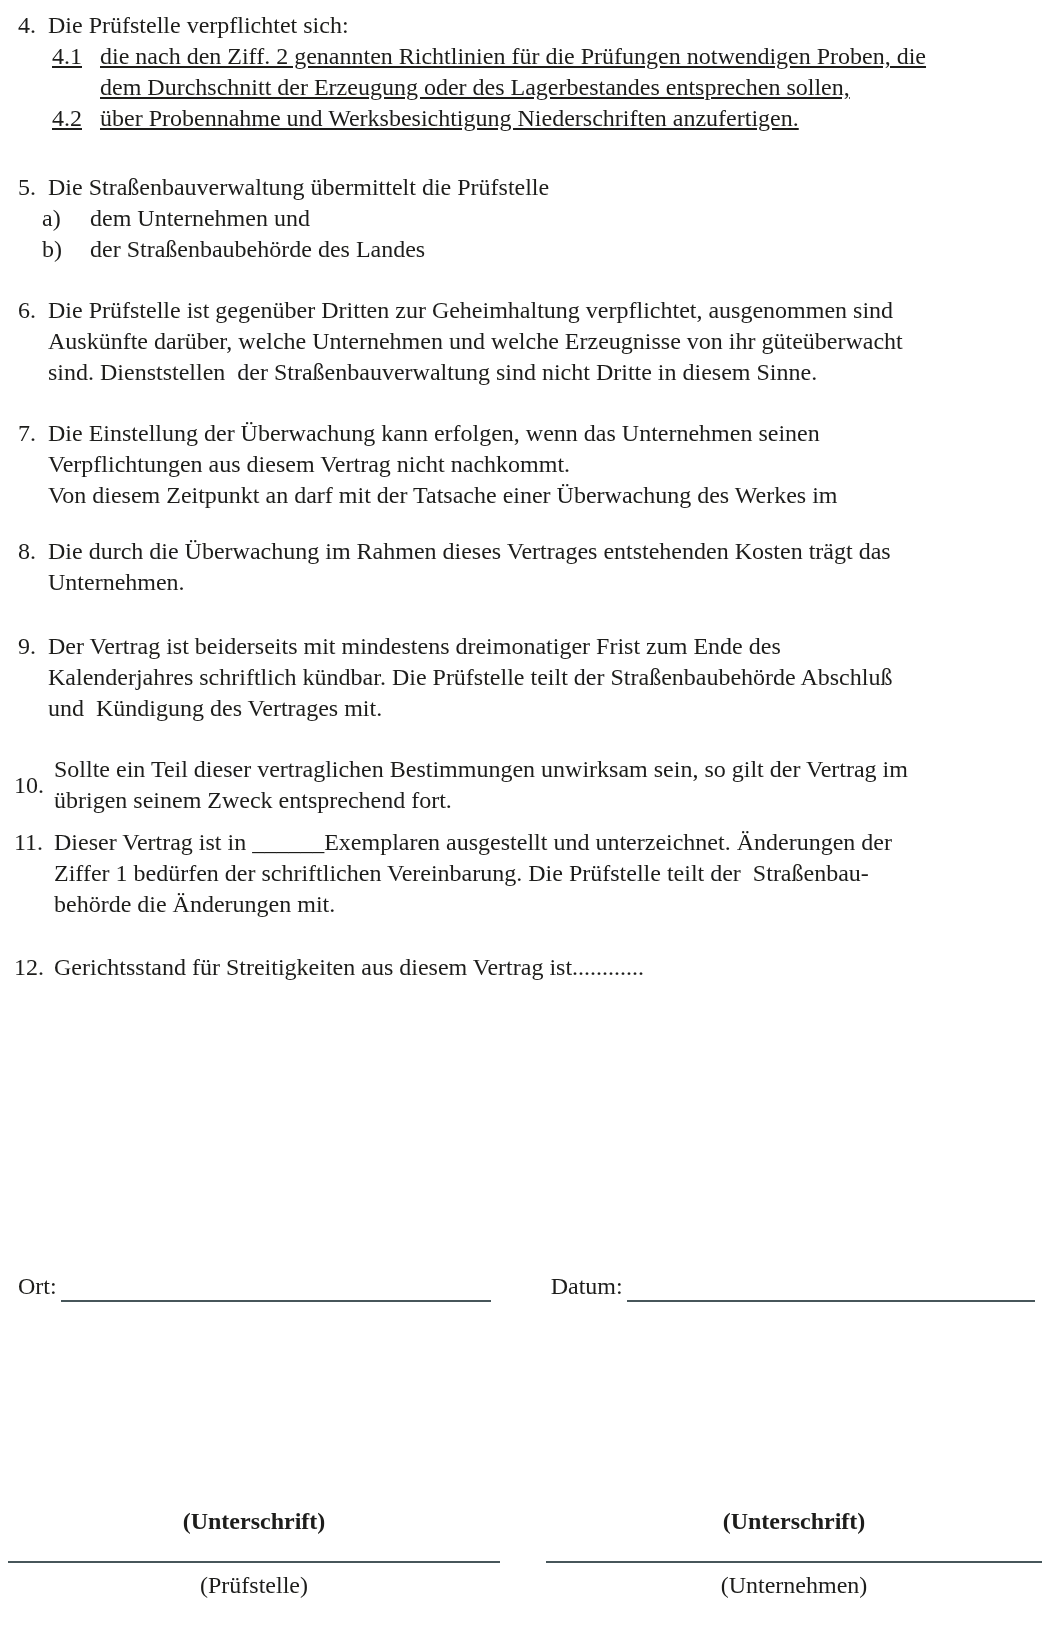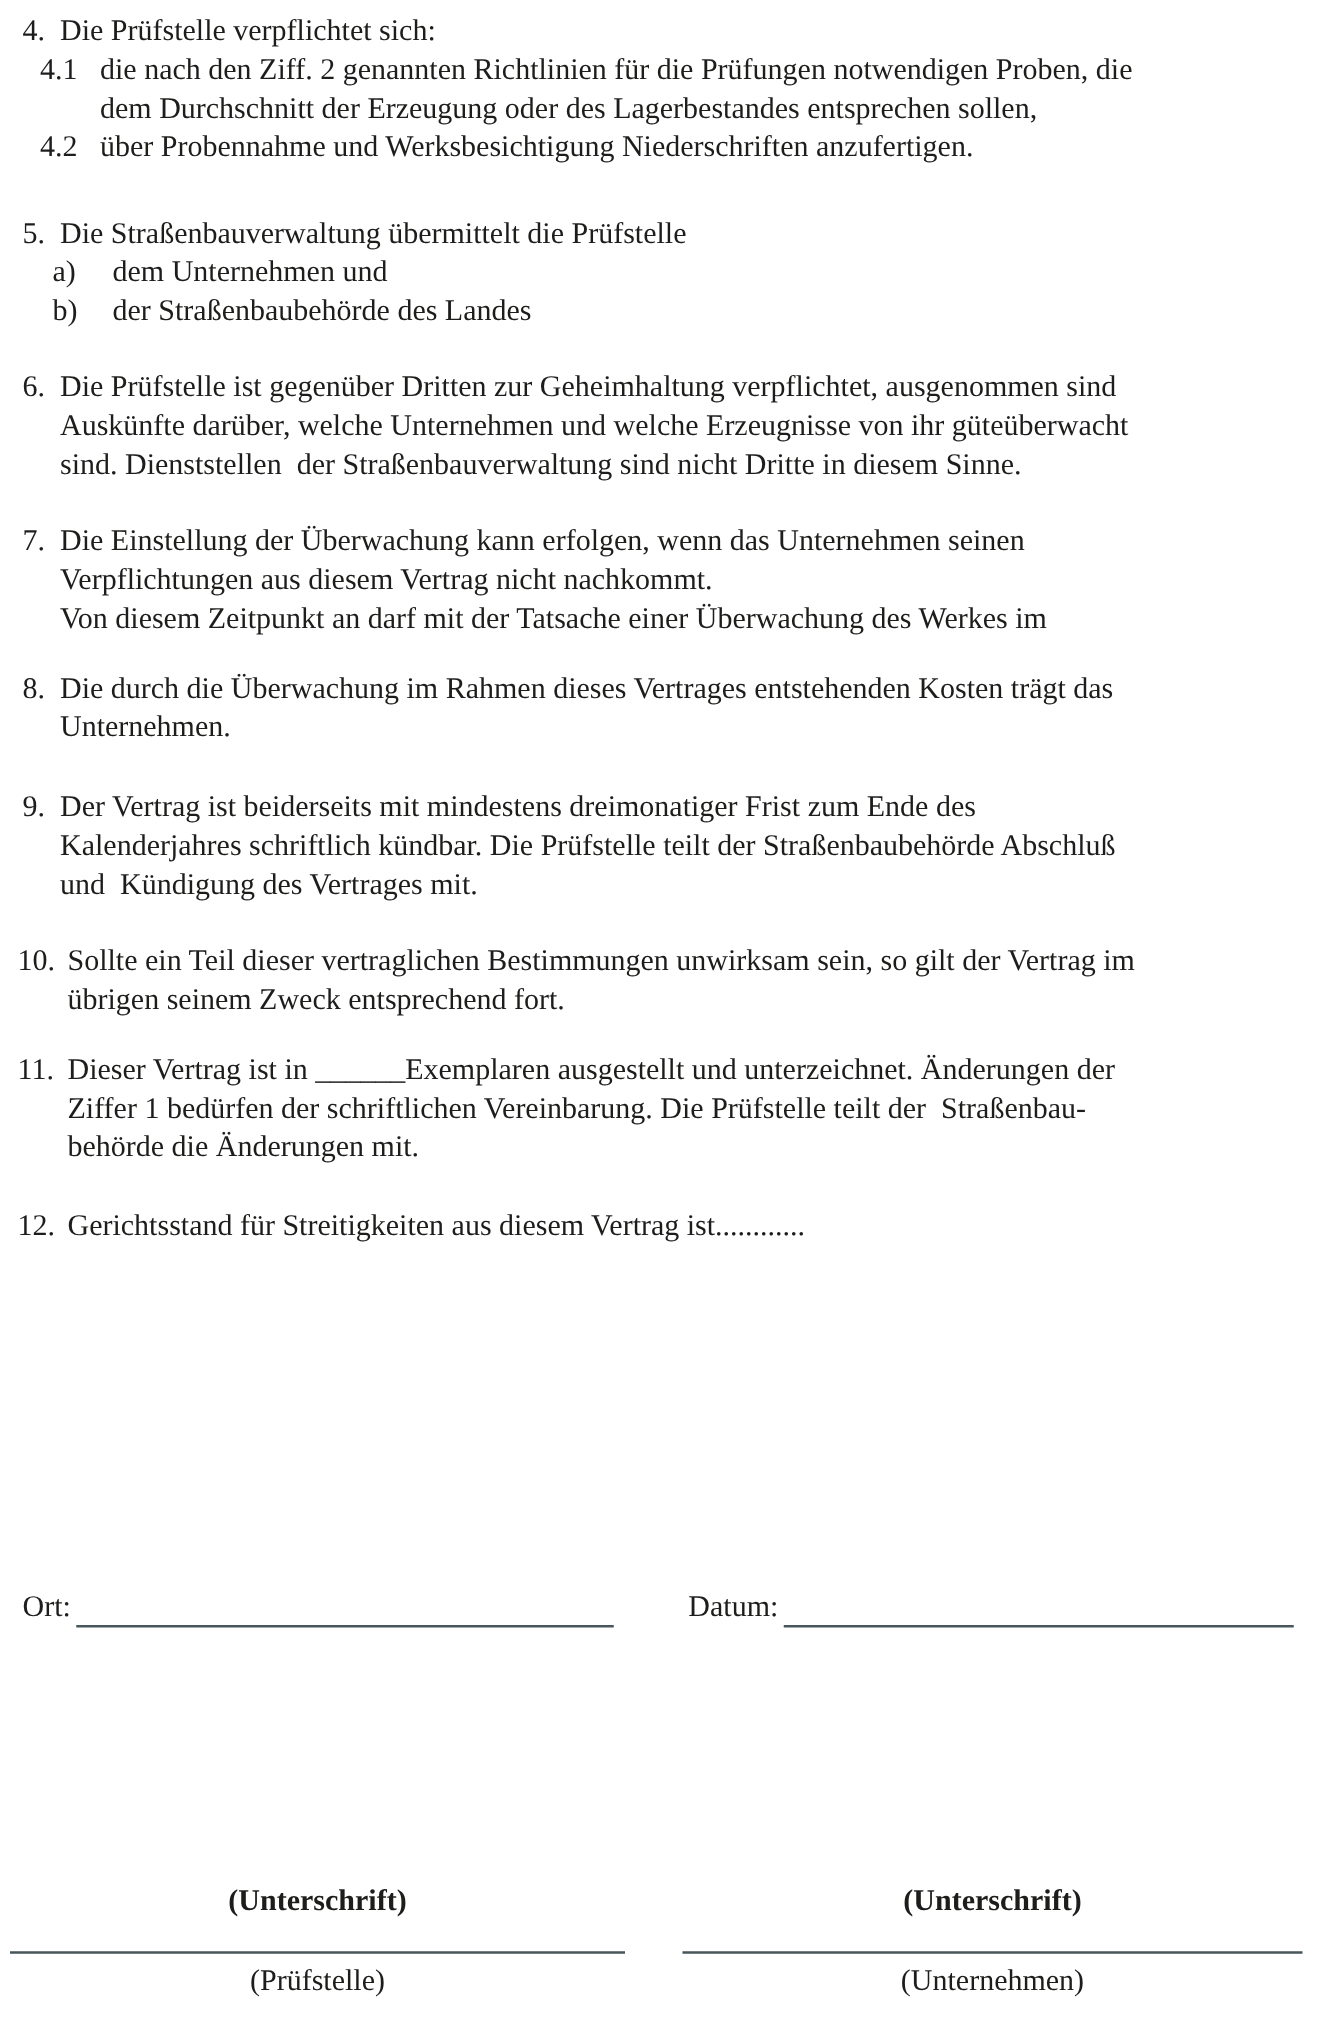"4.1" .sub4 { padding-left: 32px -> 52px; text-decoration: none -> underline }
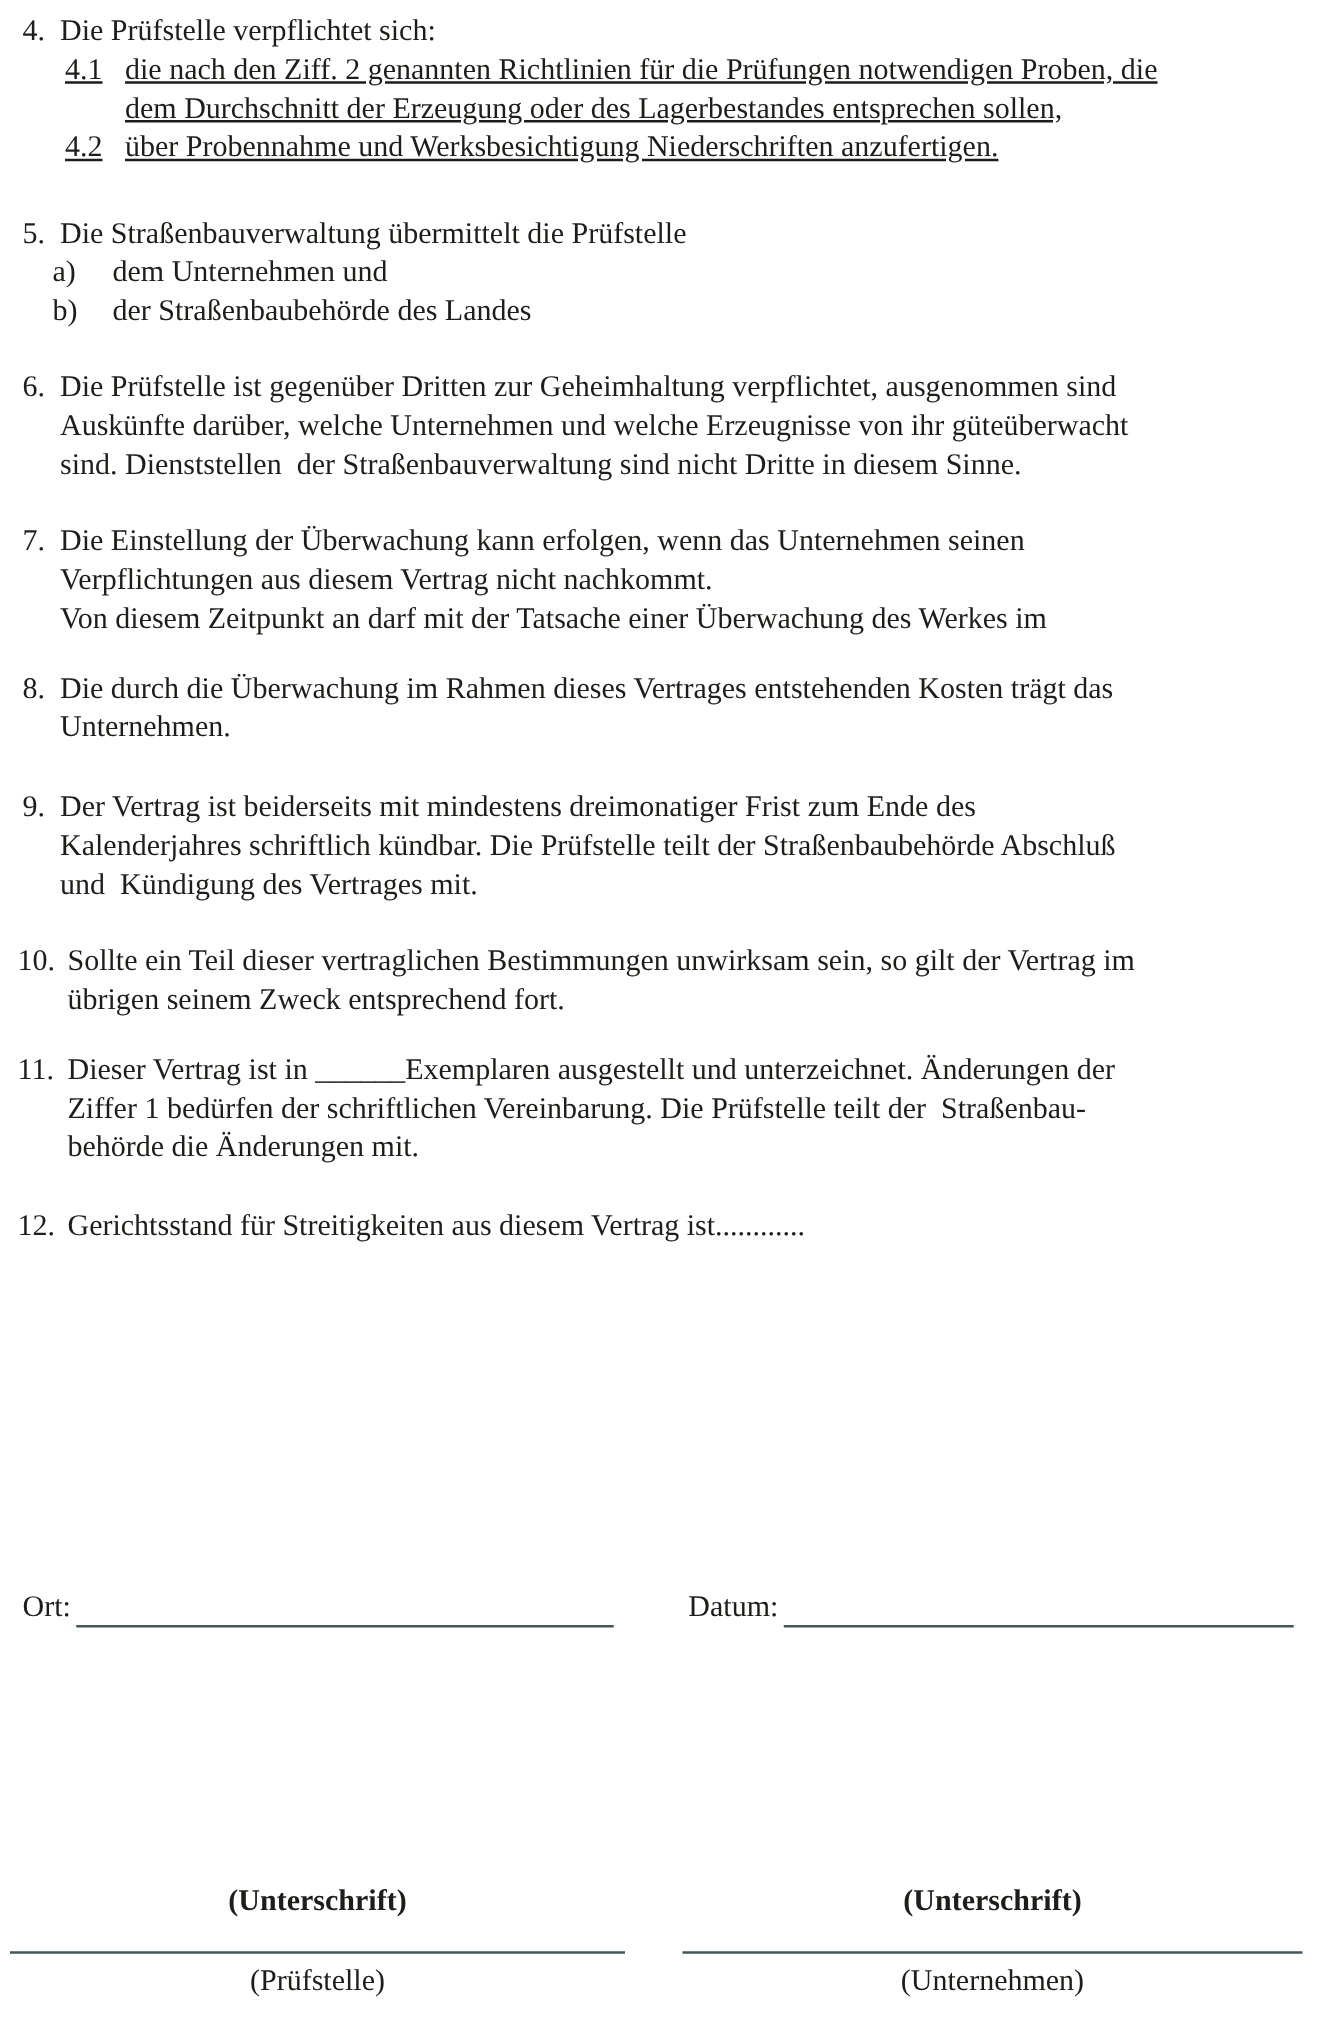"10." #c10 { align-items: none -> center }
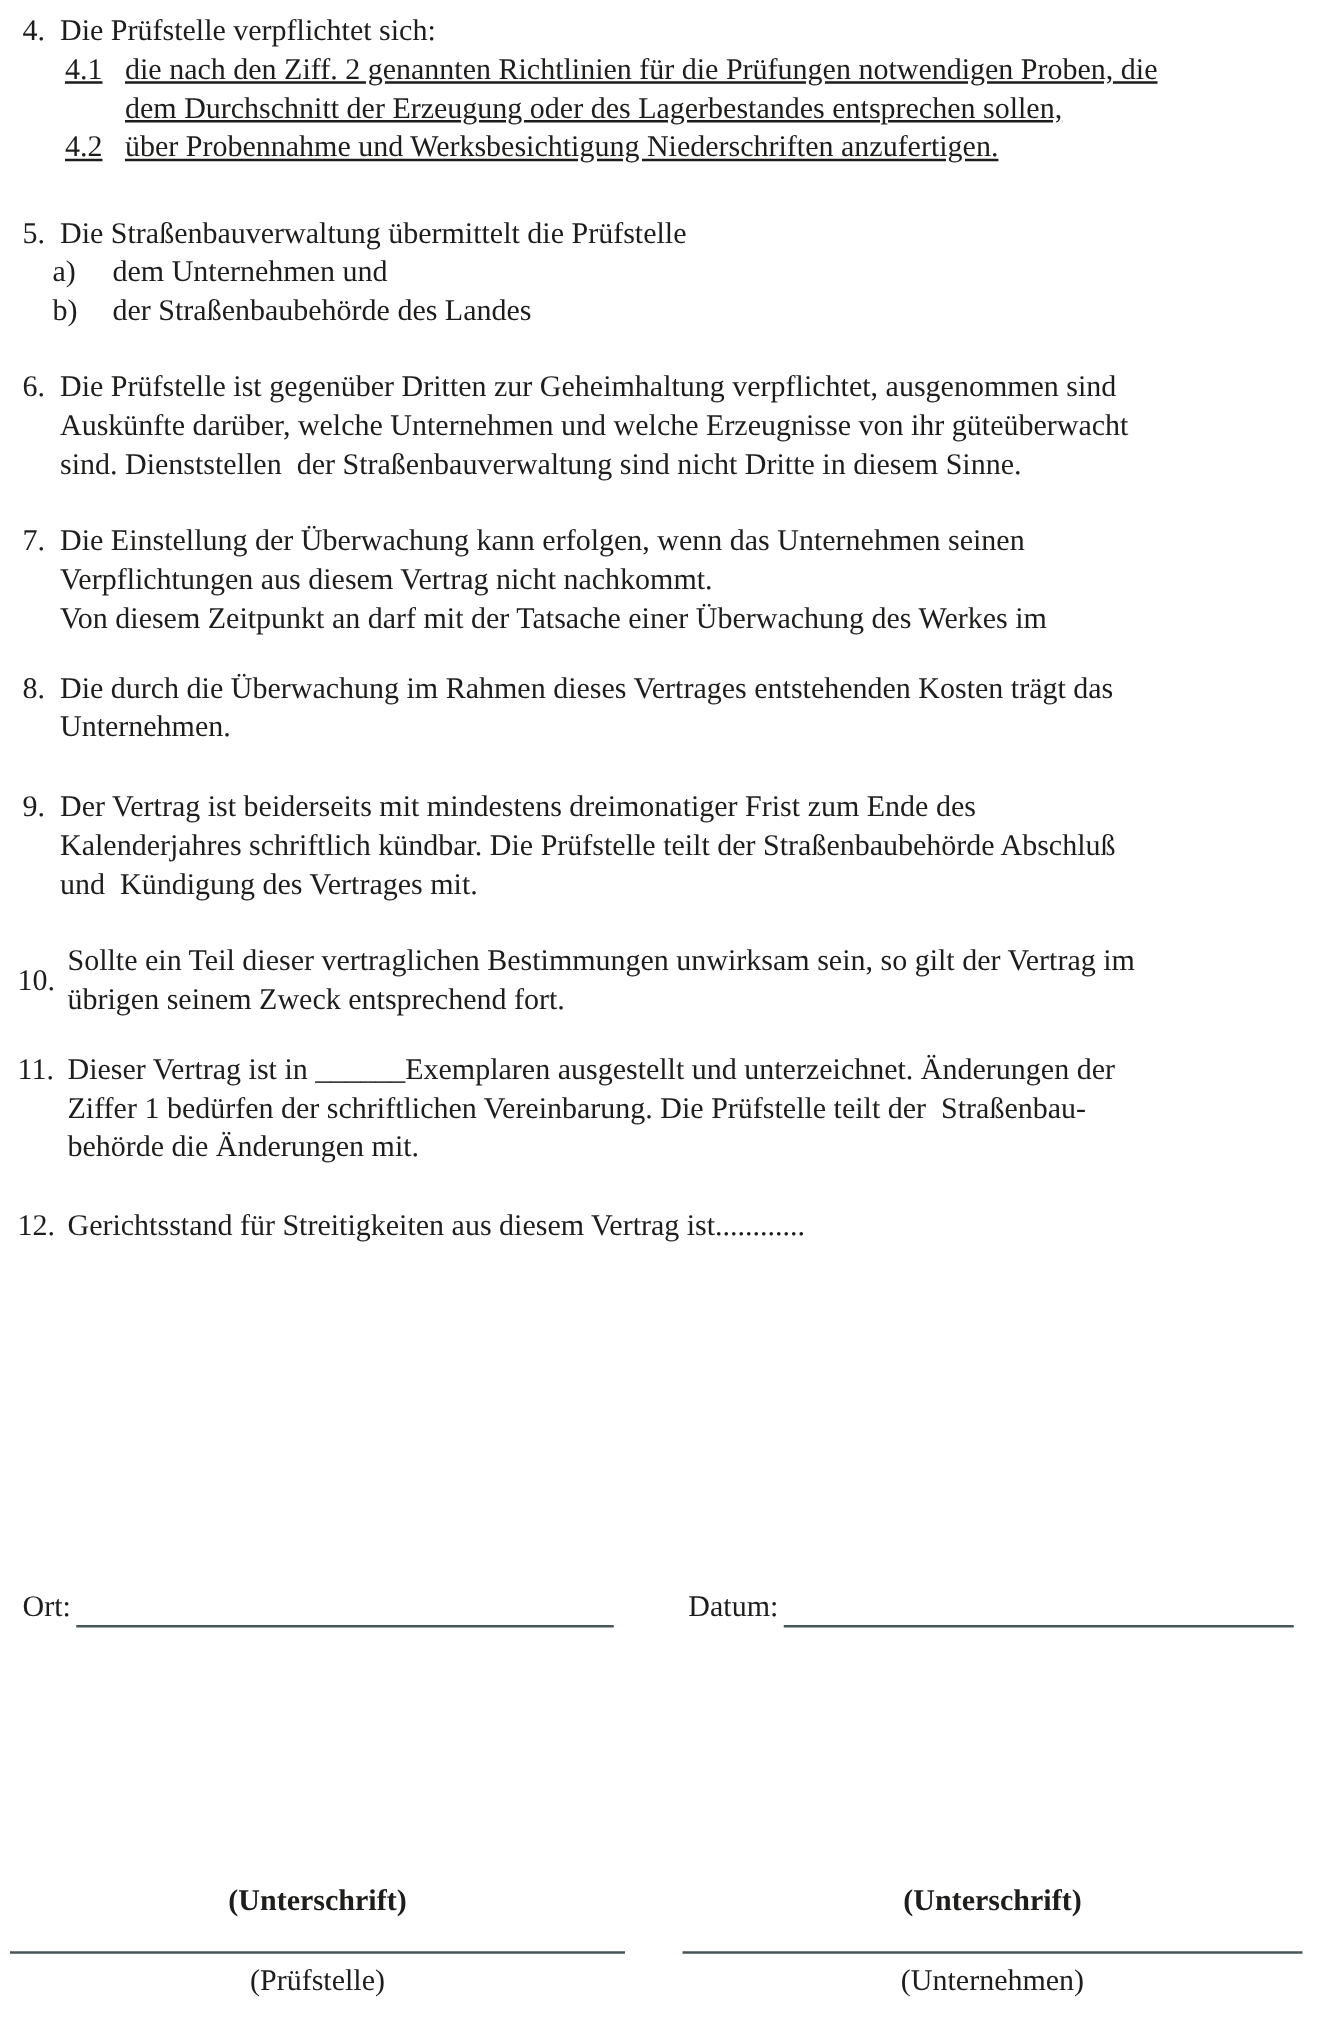"11." #c11 { margin-top: 25px -> 11px }
